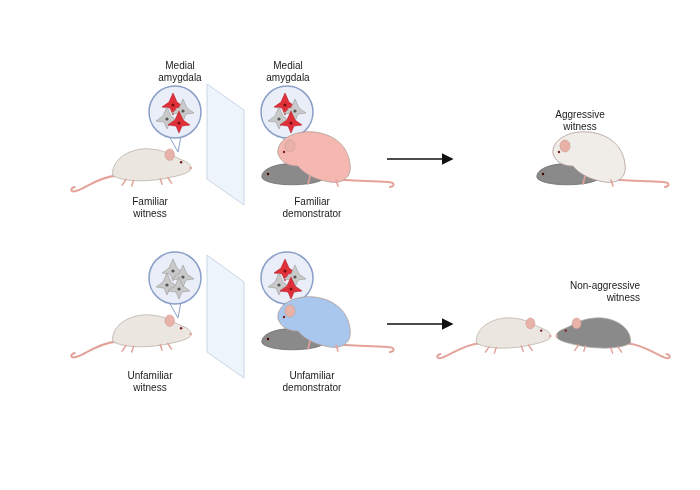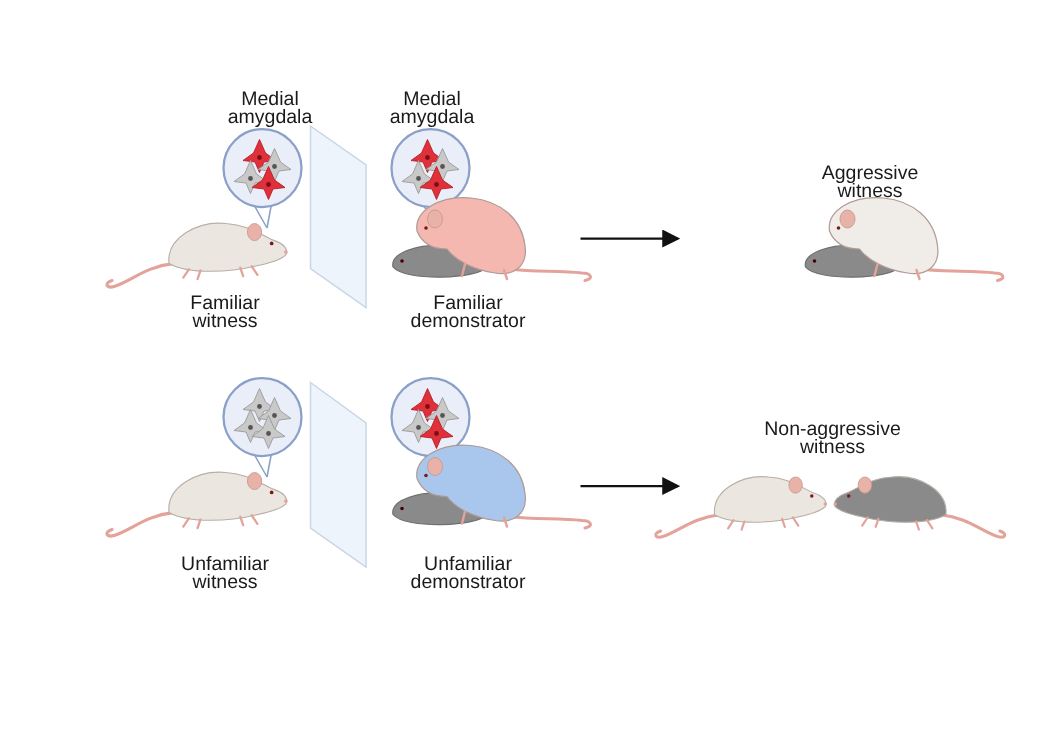"Medial" .lbl { font-size: 13px -> 10px }
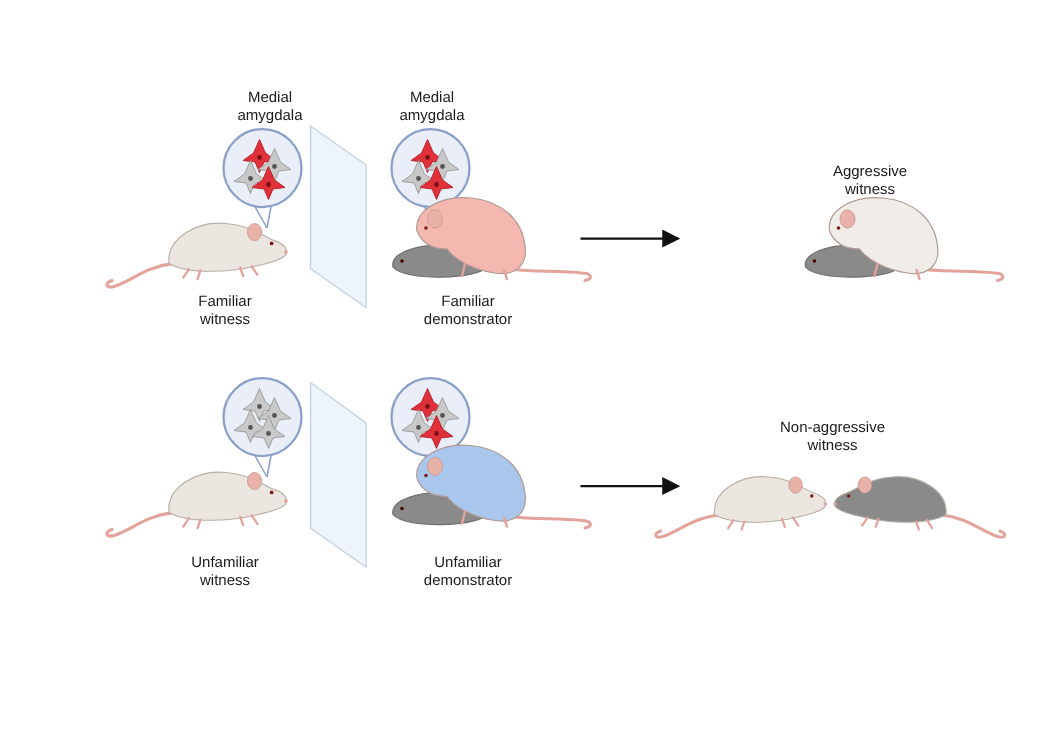"Non-aggressive" div.lbl { left: 490px -> 510px; text-align: none -> right }
